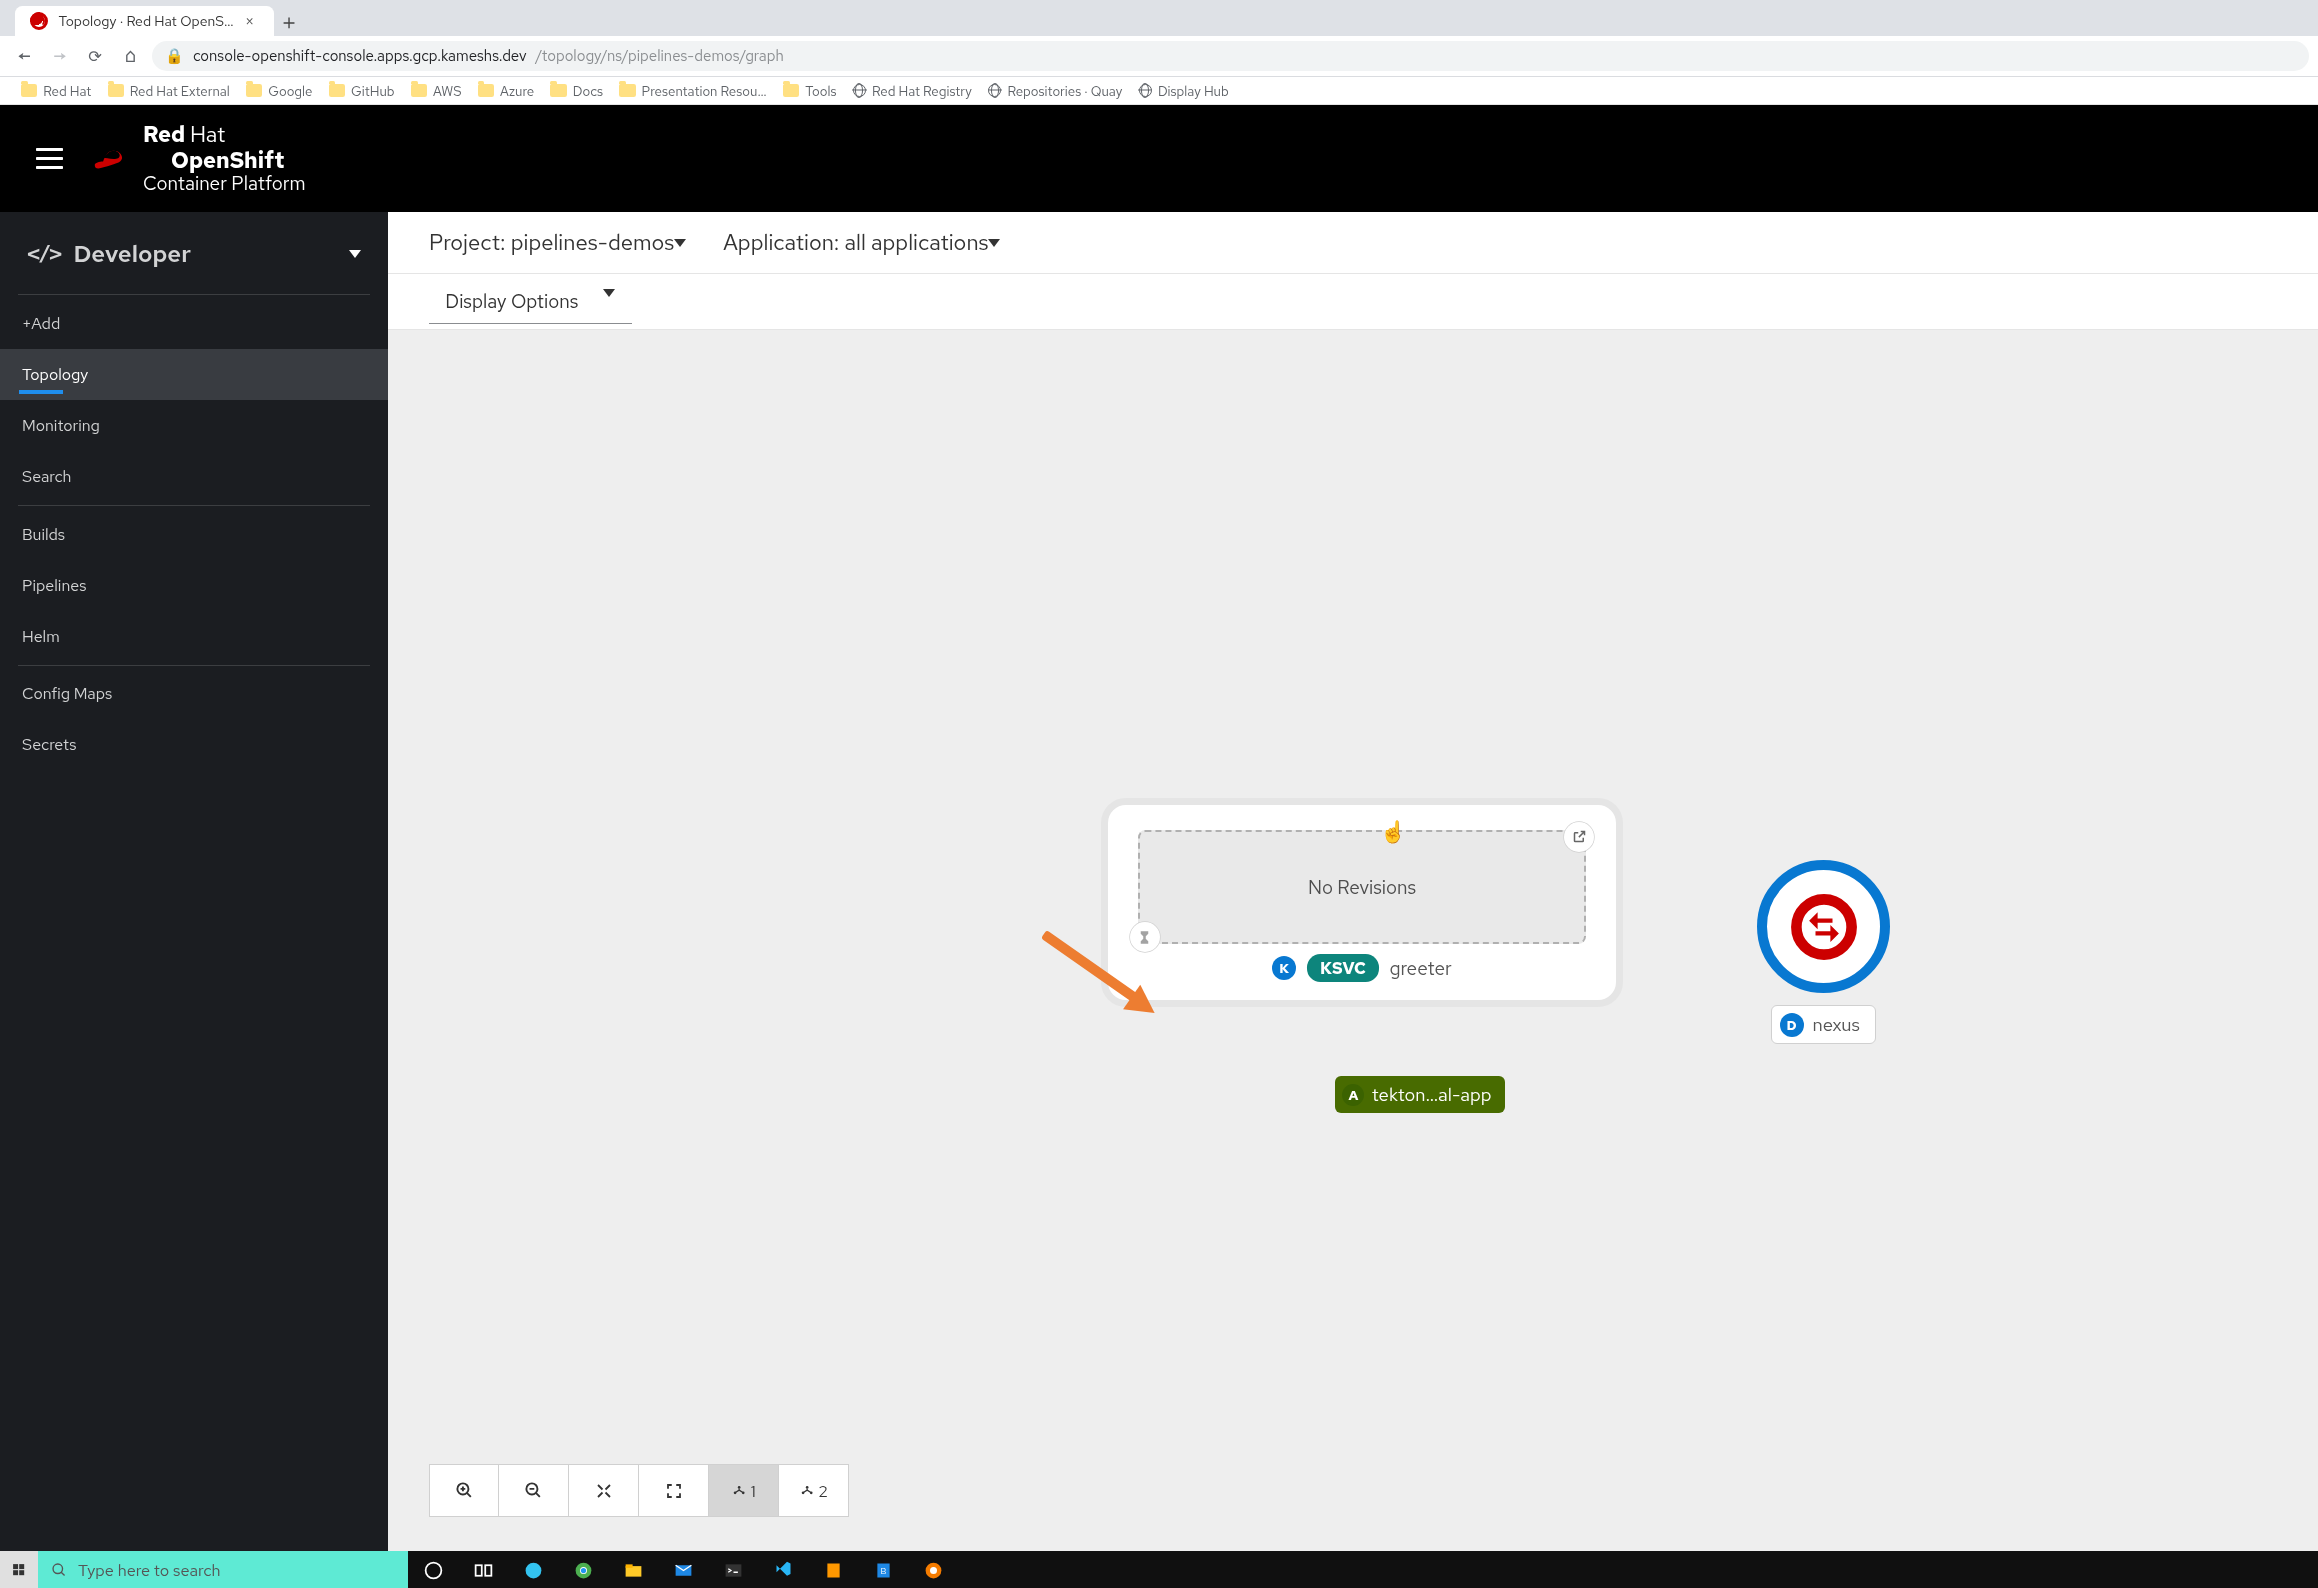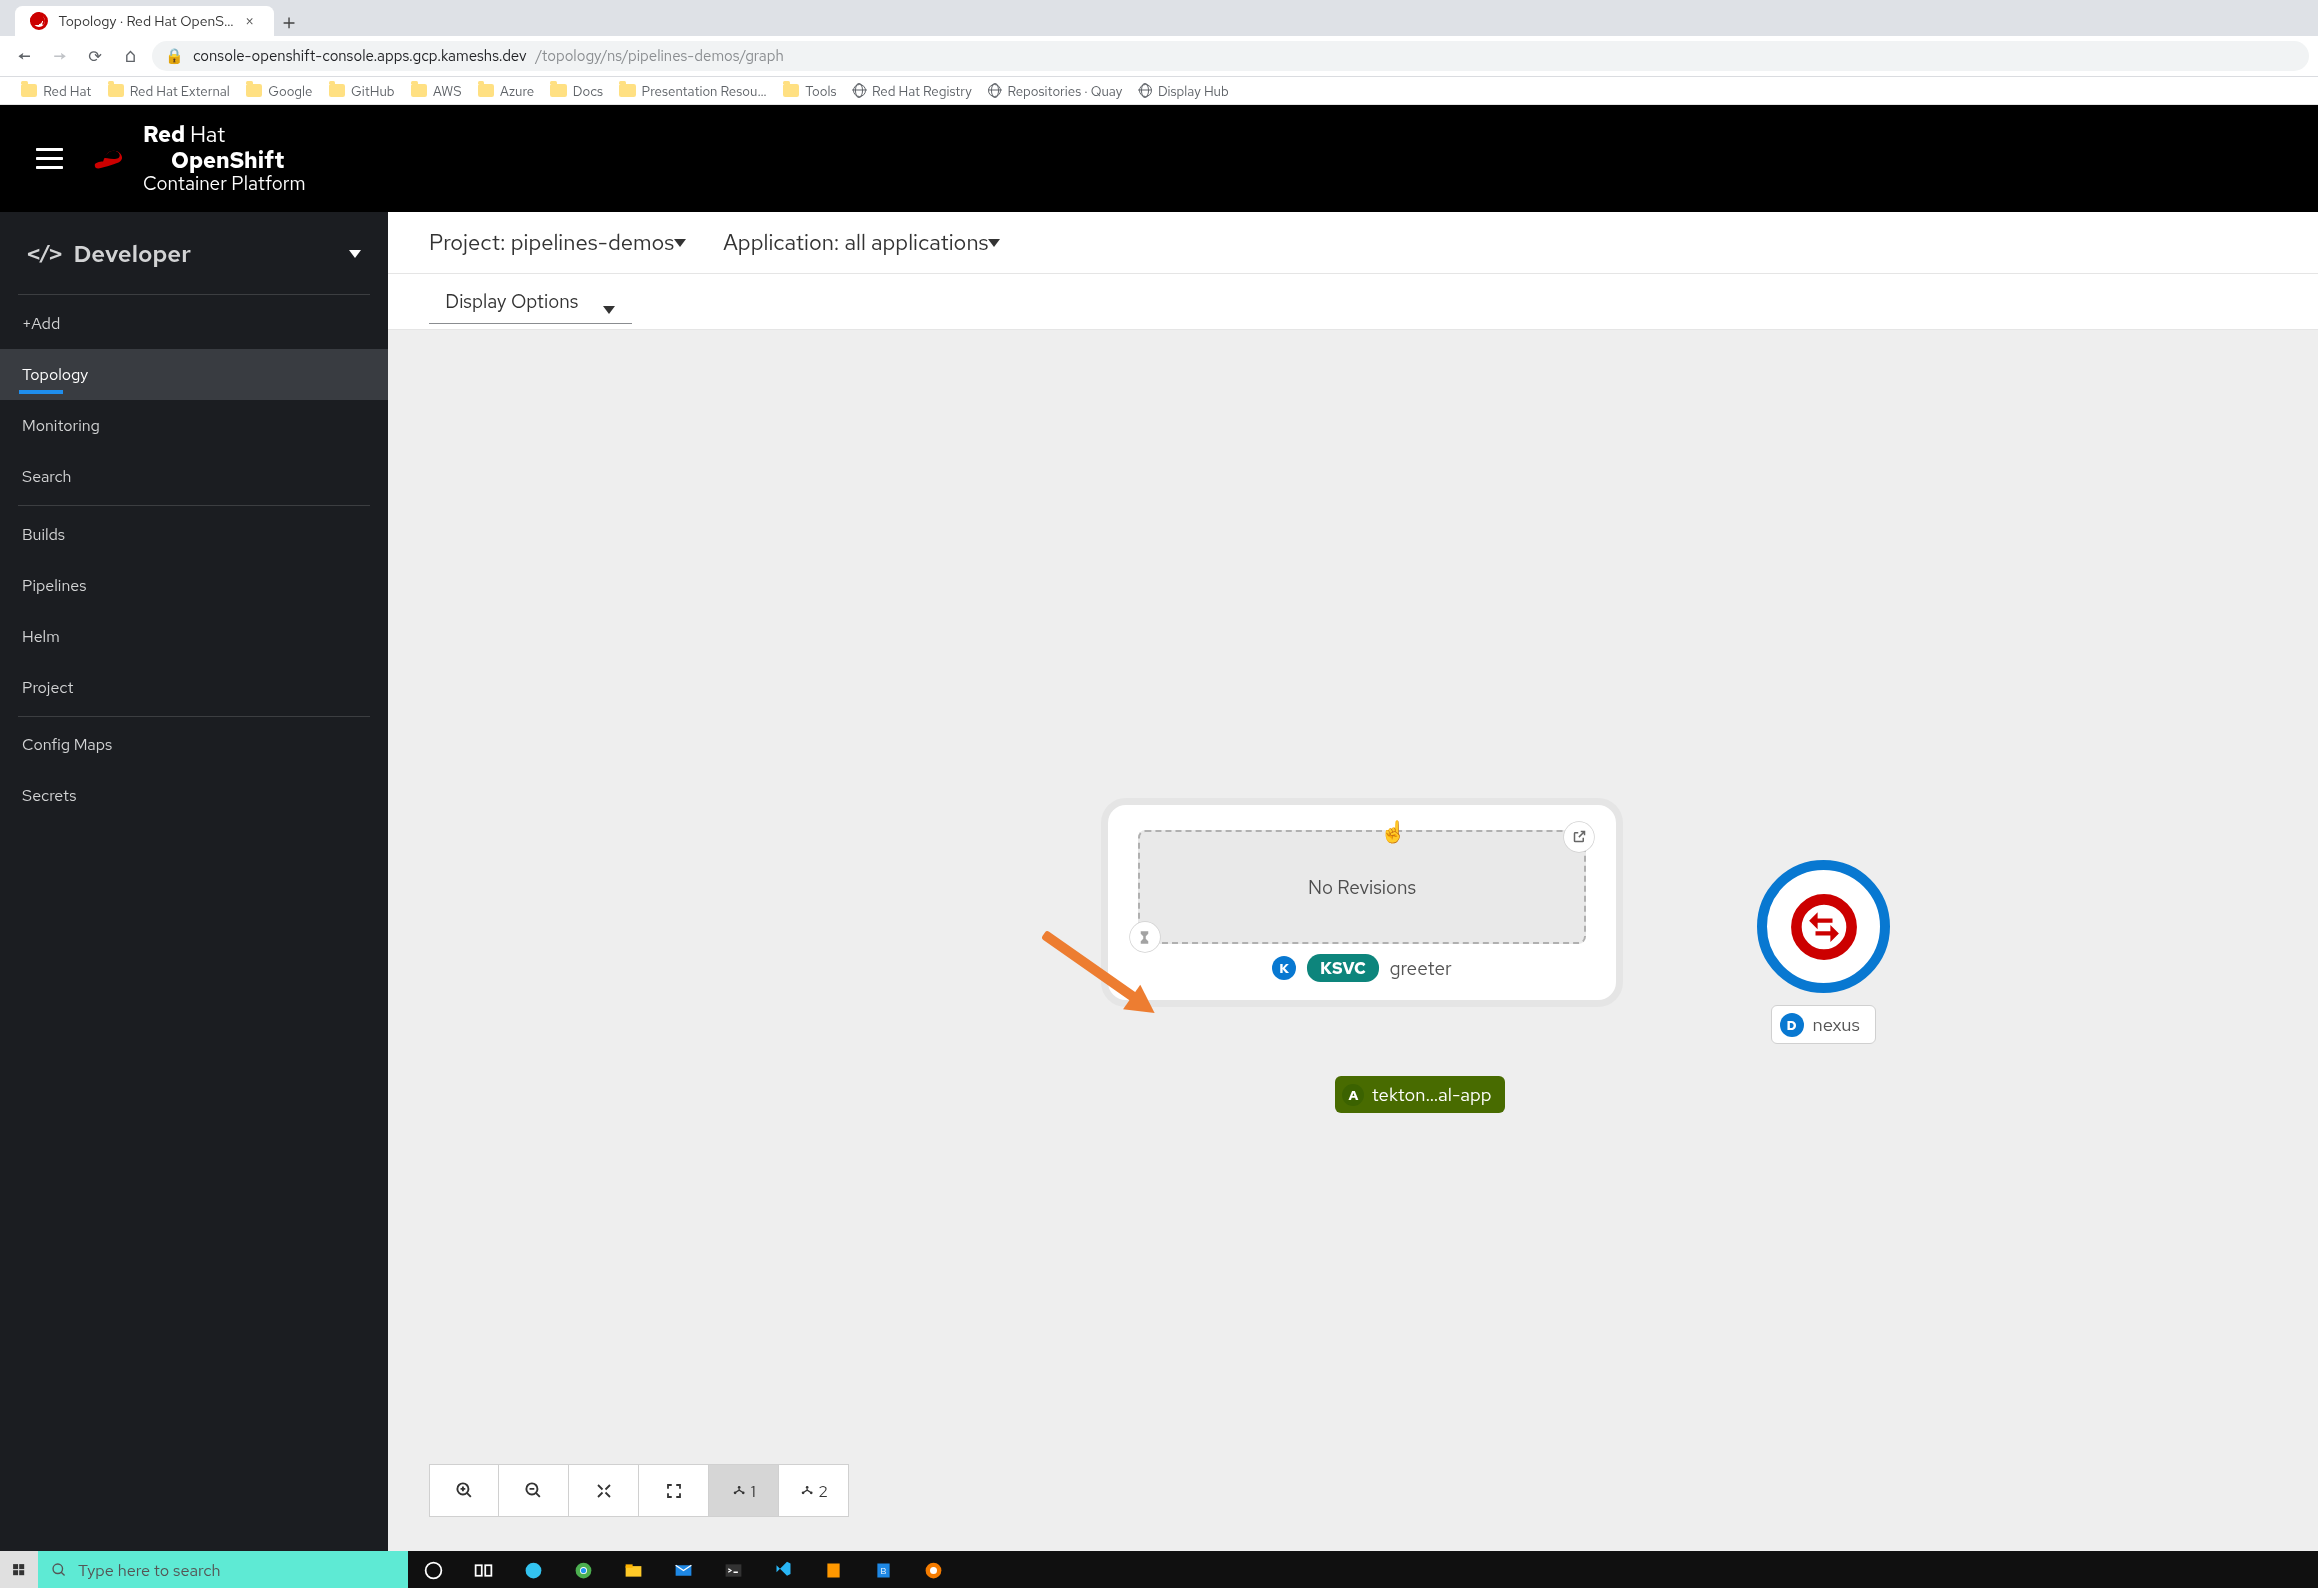"Display Options" .disp-dd { align-items: flex-end -> flex-start }
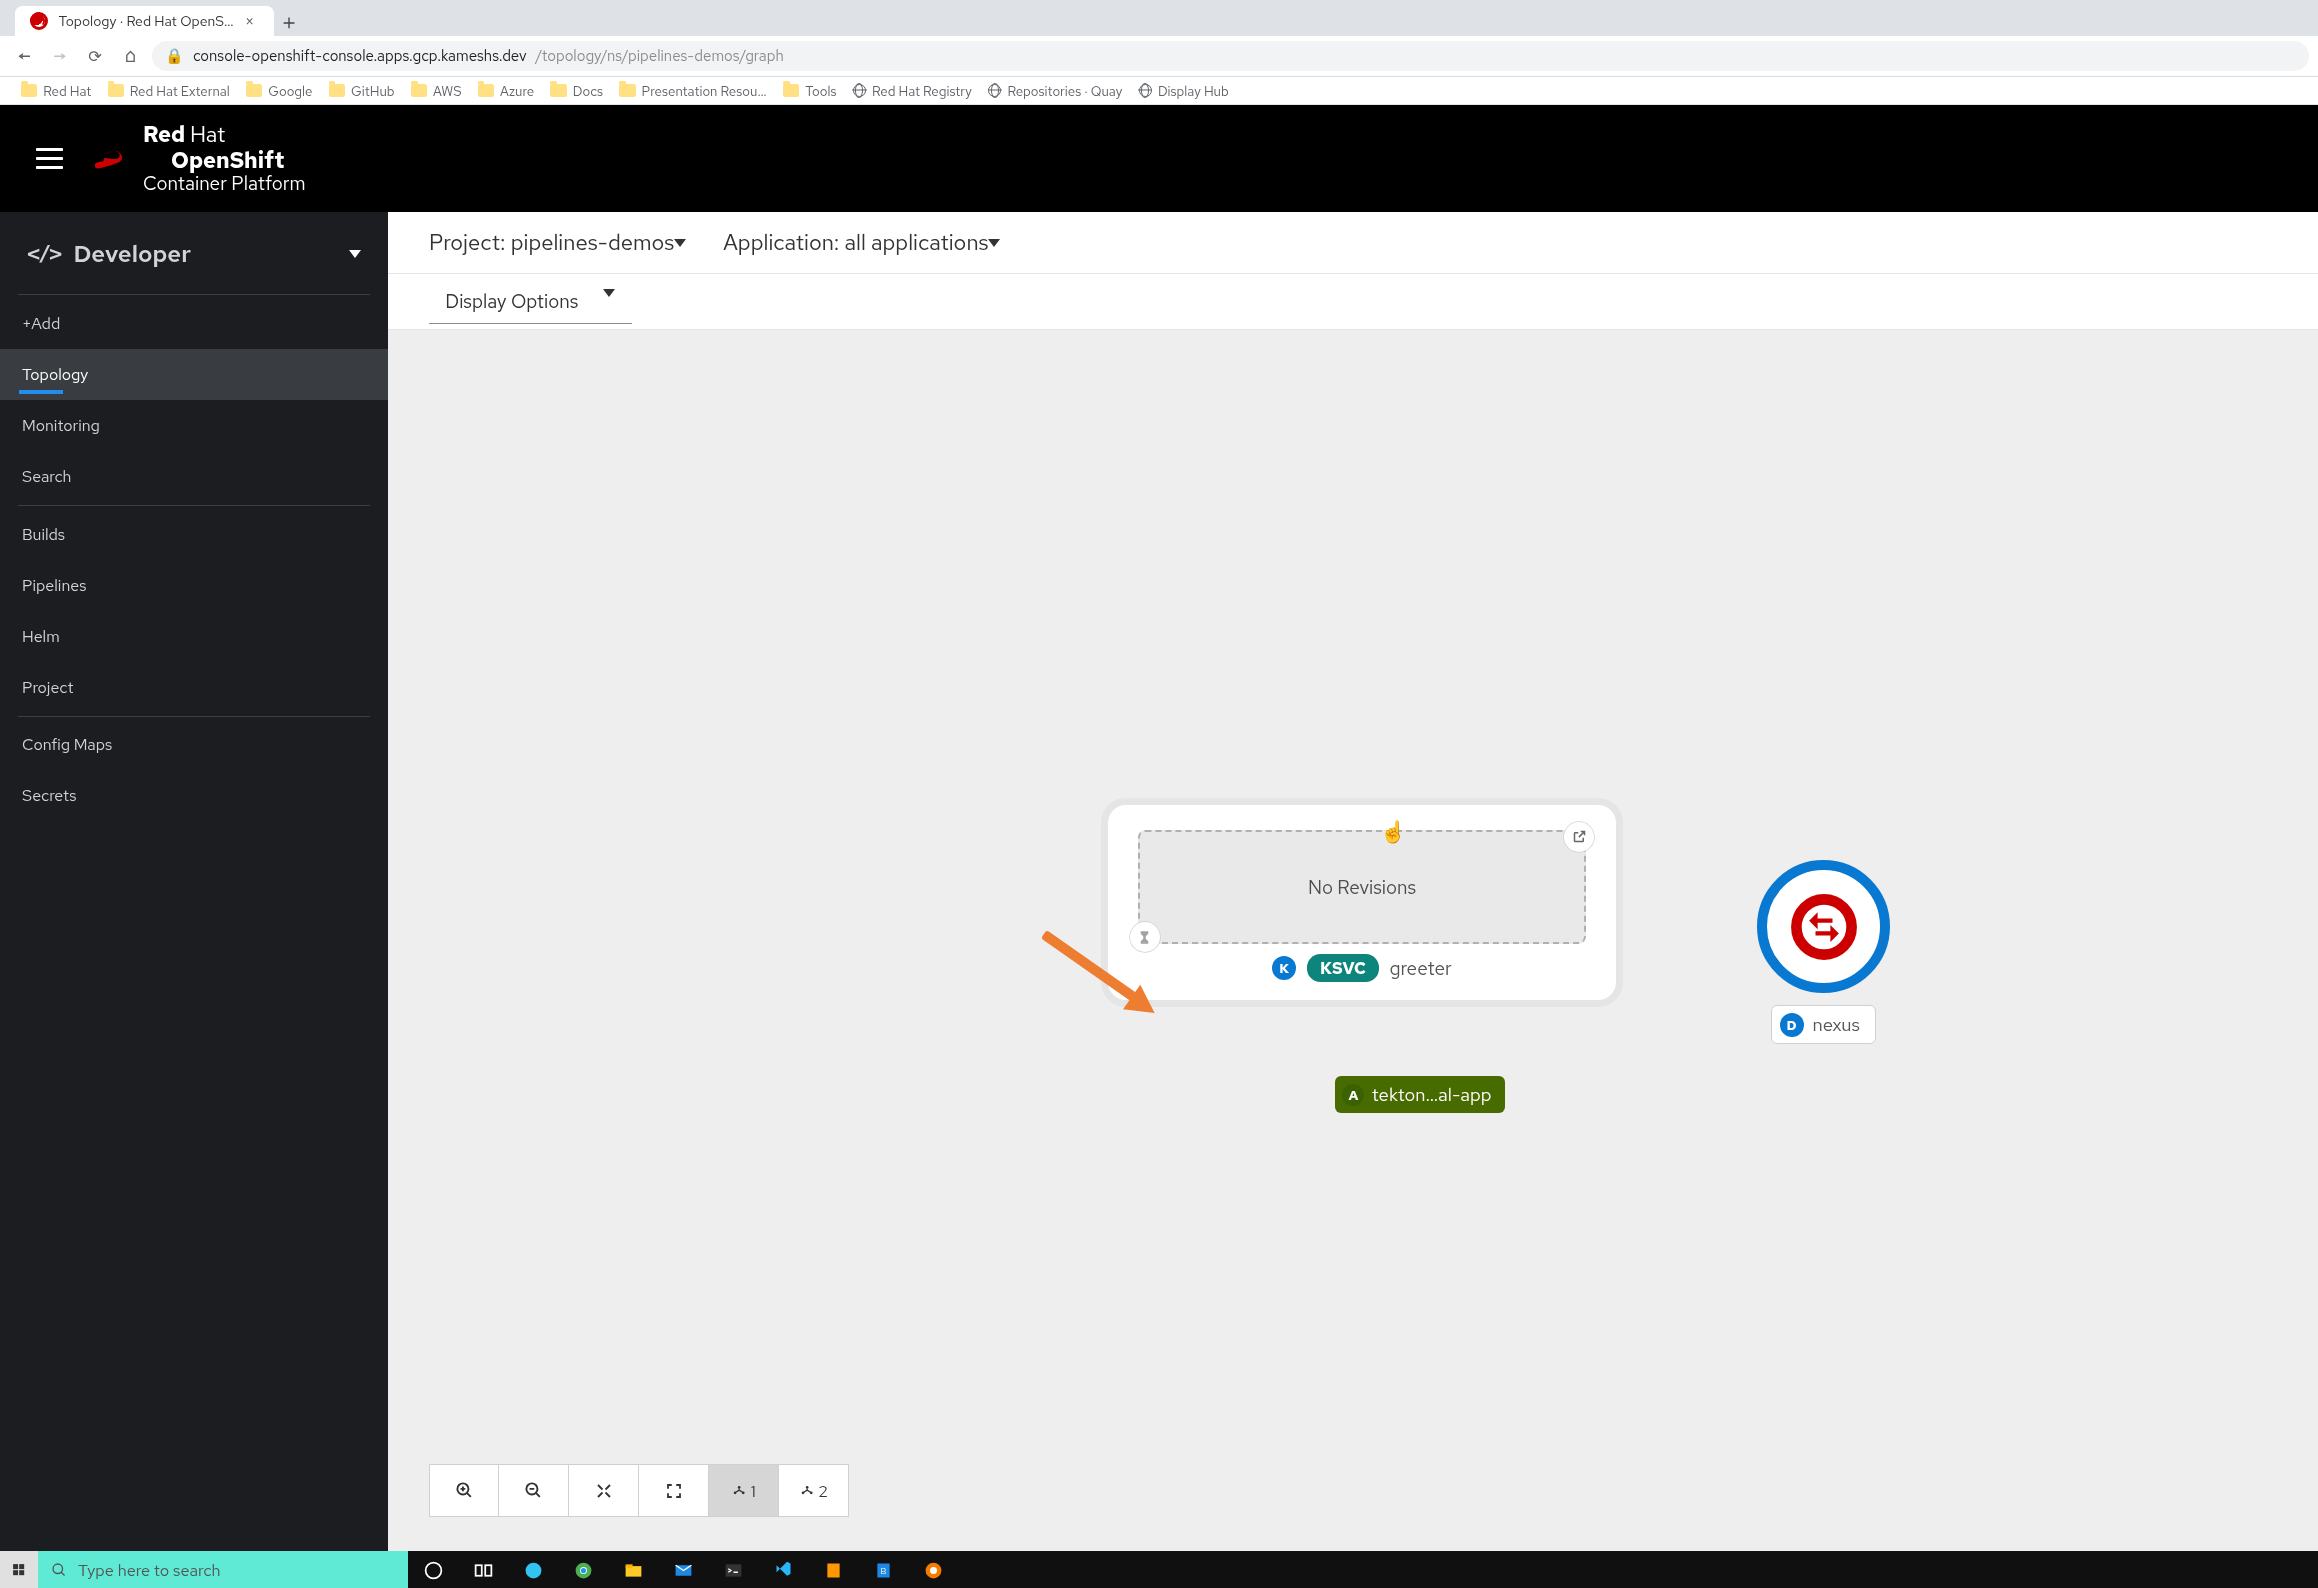"Project" div.nav-item { html: <div>Project</div> -> none }
